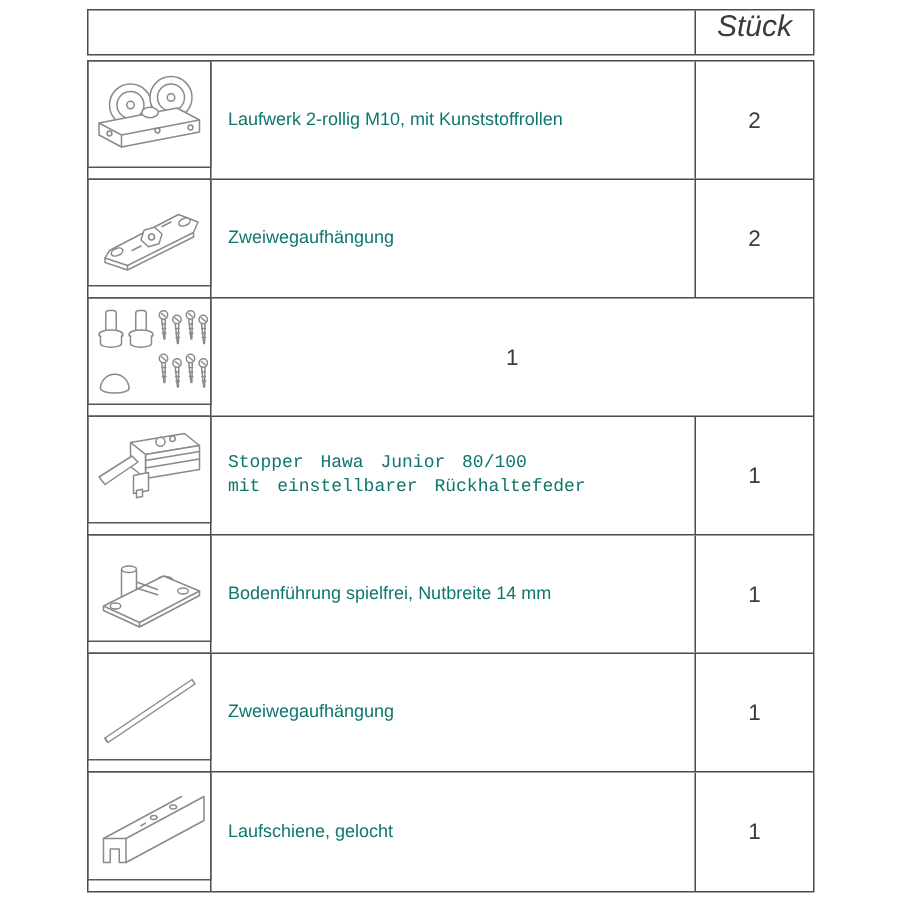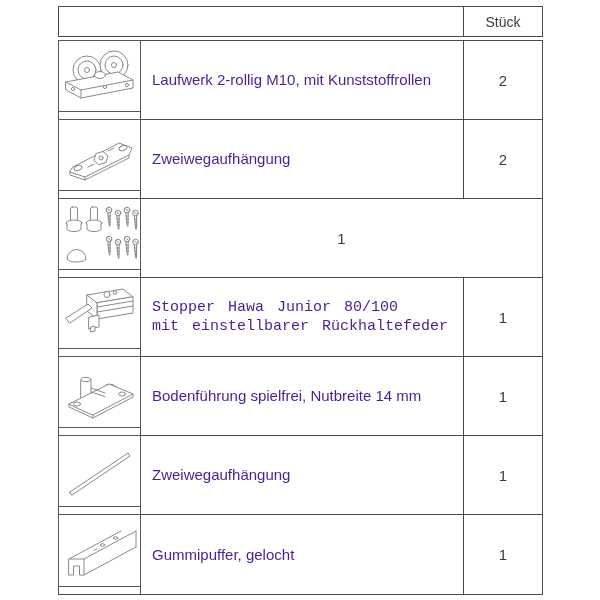"Stück" .header-qty { align-items: center -> flex-start; font-size: 14px -> 20px; font-style: none -> italic }
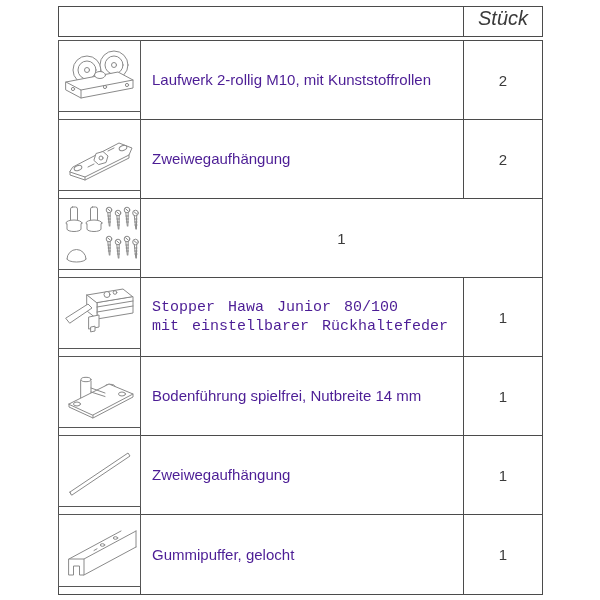"Laufwerk 2-rollig M10, mit" .desc { color: #4c1d95 -> #0f766e; font-size: 15px -> 12px }
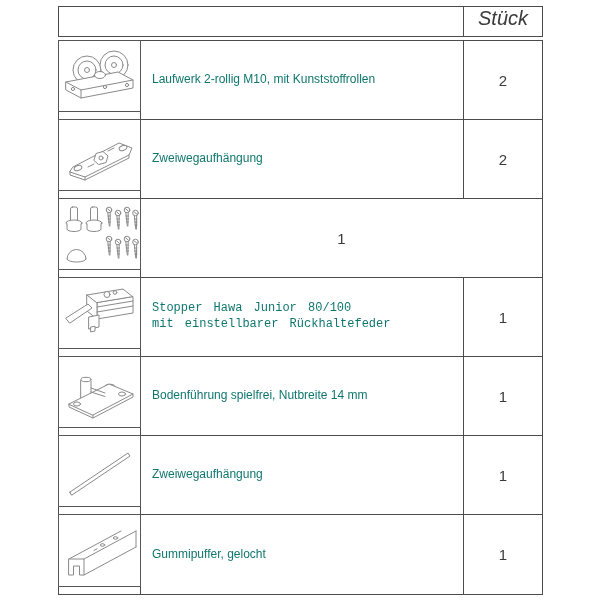"Gummipuffer, gelocht" span.desc { text: Gummipuffer -> Laufschiene }
